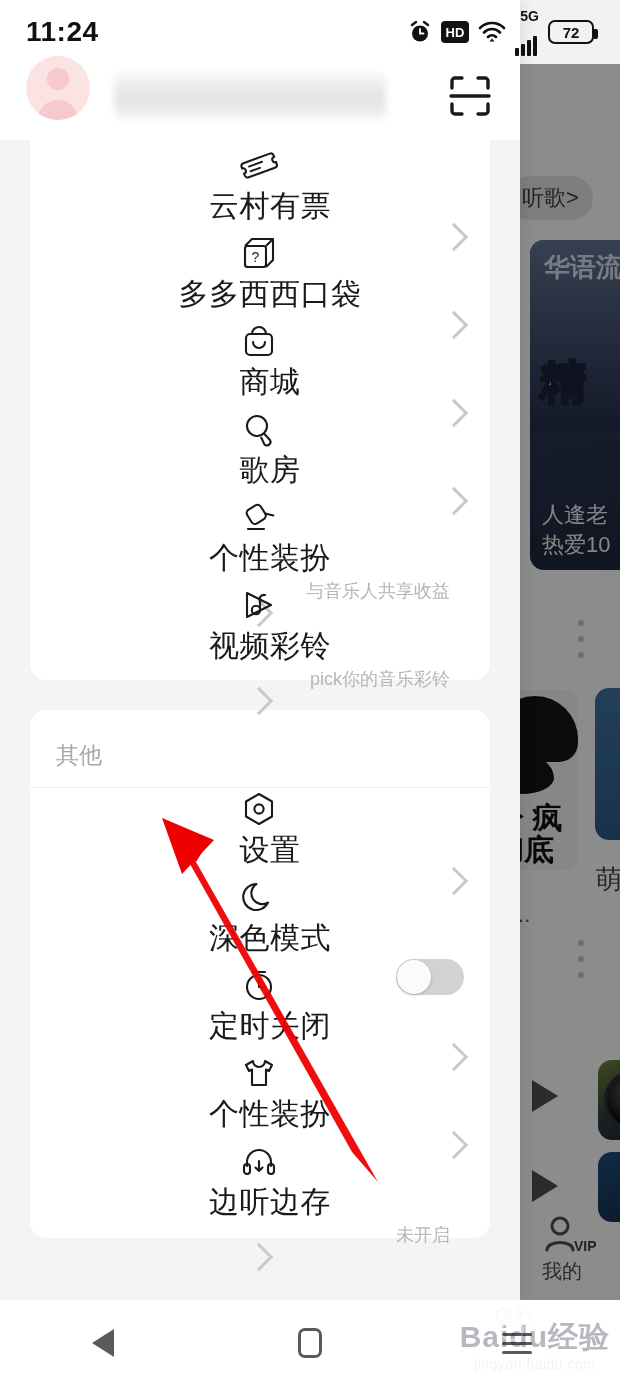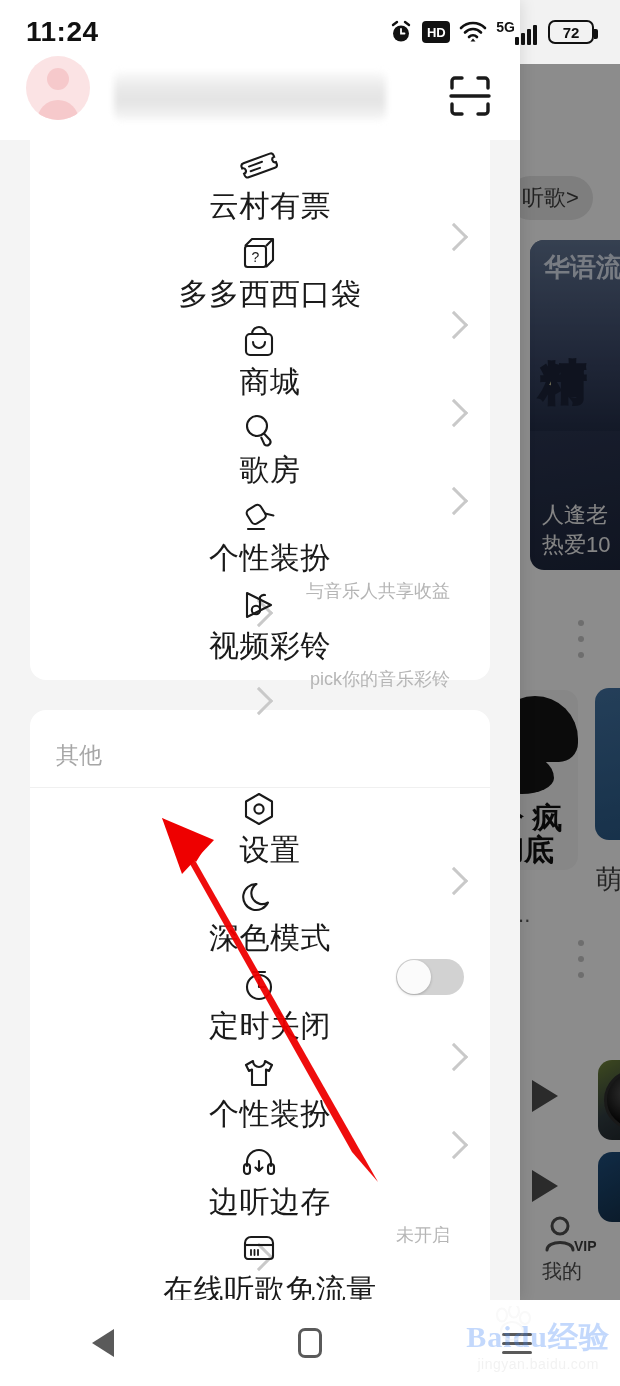"5G" div { flex-direction: none -> column }
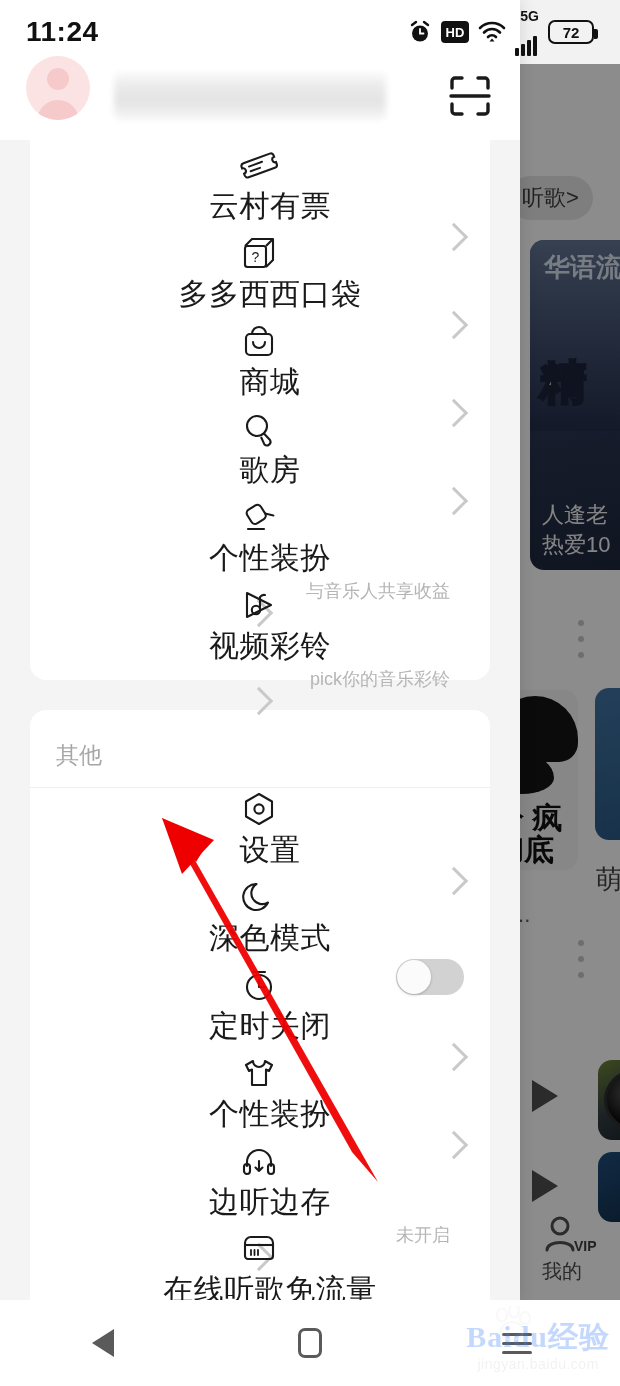"在线听歌免流量" div.row { html: <div> <span> <svg> <path></path> <line></line> <line></line> <line></line> <line></line> </svg> </span> <span>在线听歌免流量</span> <span></span> </div> -> none }
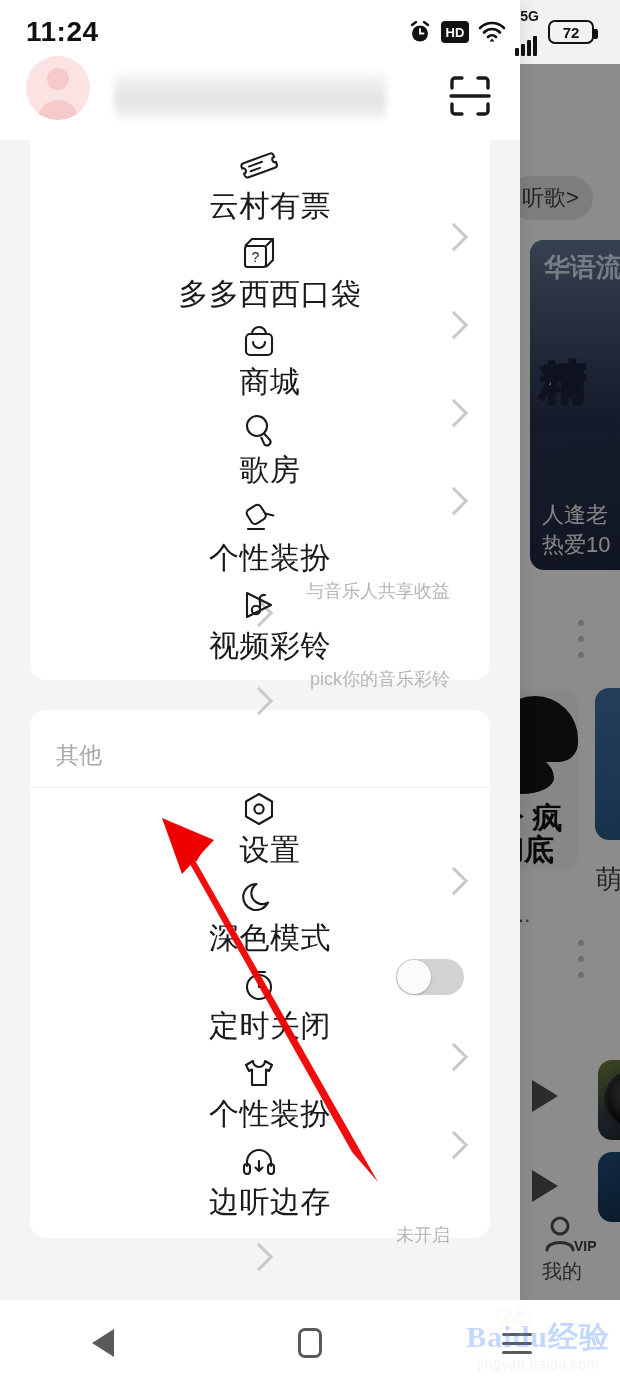"Baidu经验" #watermark .wm-main { color: #3b82f6 -> #0f172a; font-family: Liberation Serif, serif -> none }
